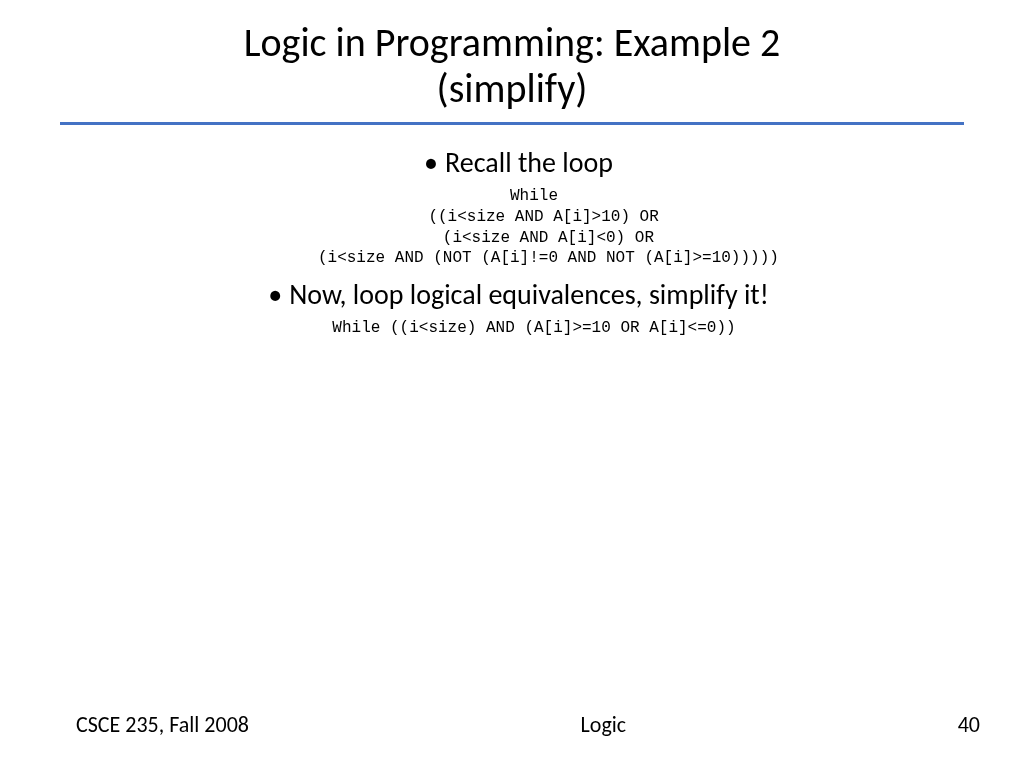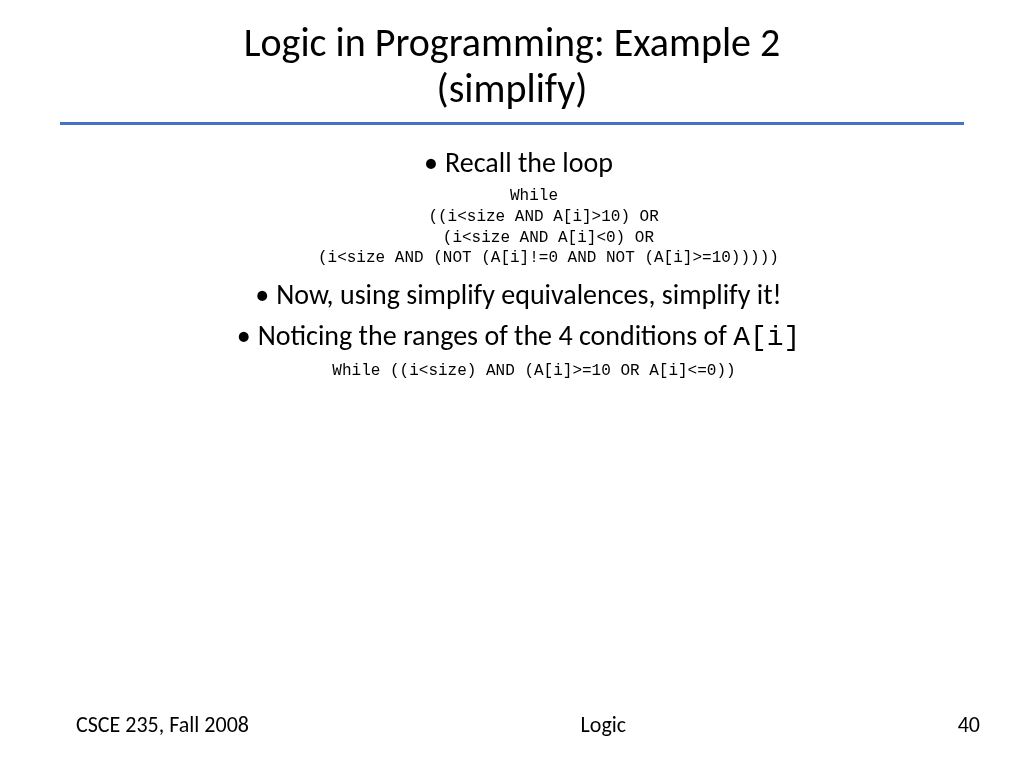"Now, using simplify equivalences," li { text: using simplify -> loop logical }
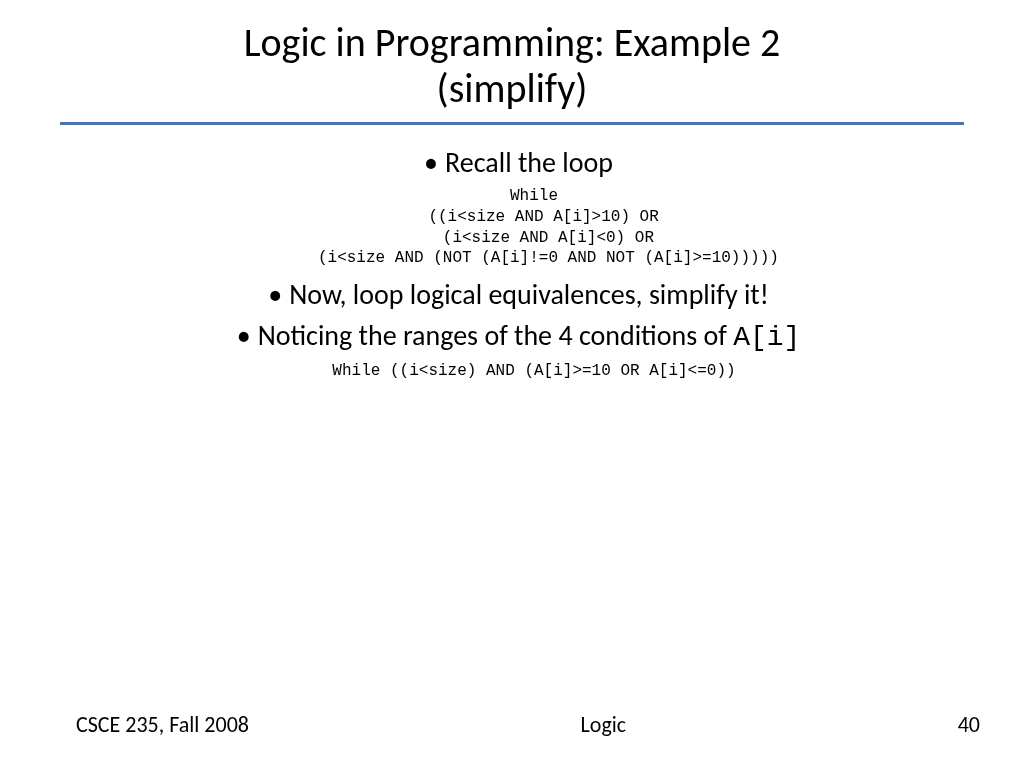"Noticing the ranges of the" li { html: <li><span>Noticing the ranges of the 4 conditions of </span><span>A[i]</span></li> -> none }
